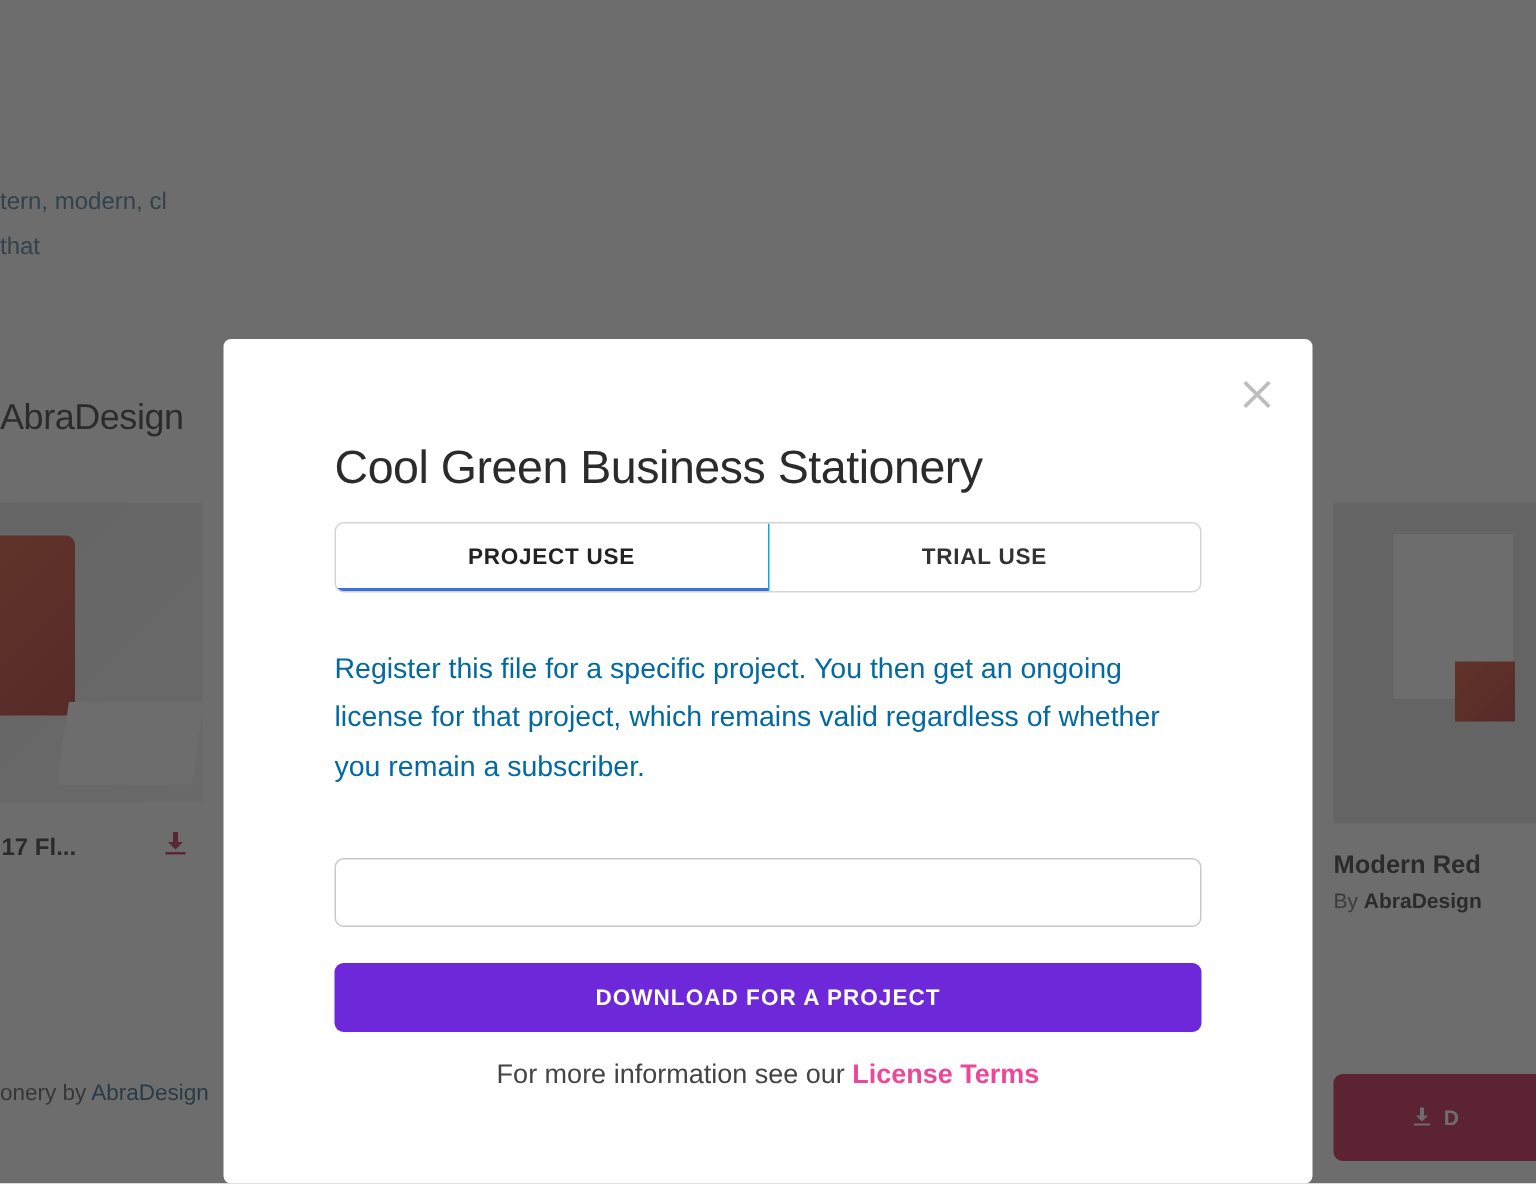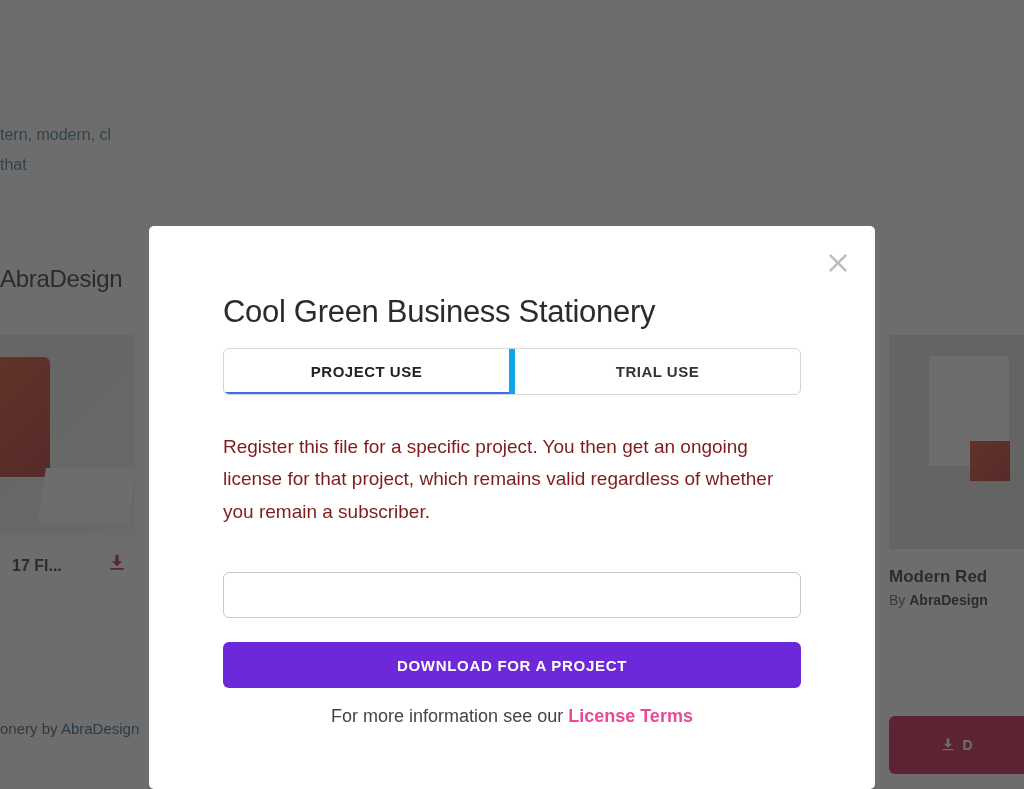"PROJECT USE" .tab { border-right: 6px solid #0ea5e9 -> 1px solid #0ea5e9 }
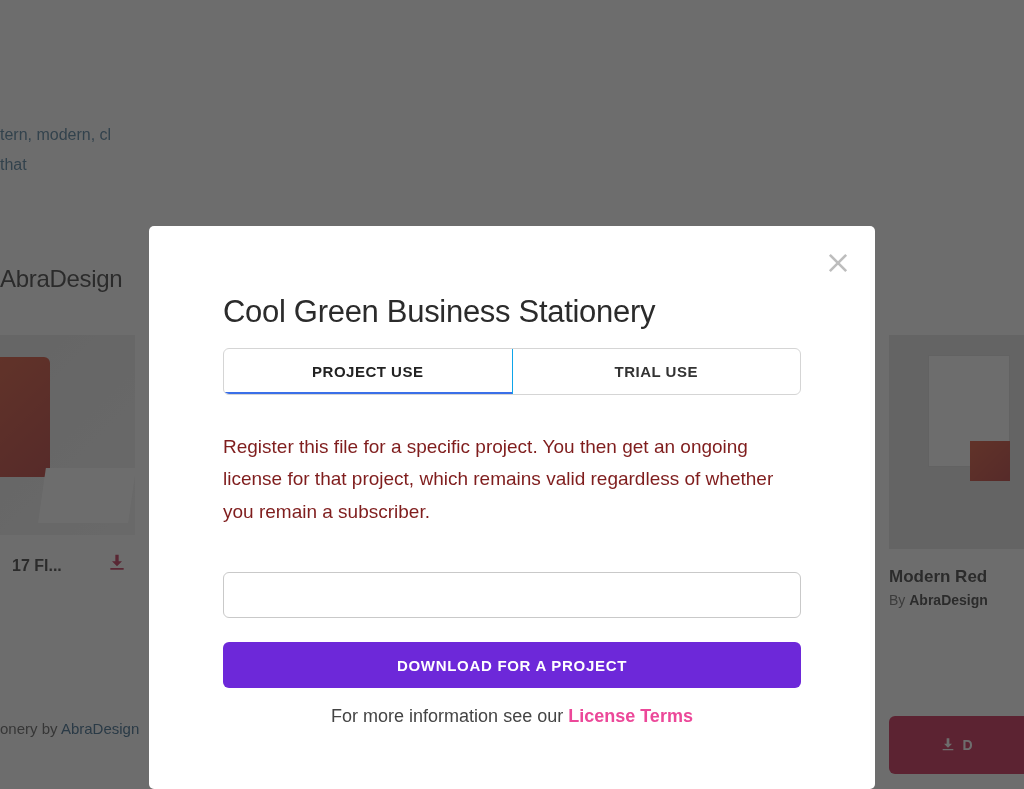"Register this file for a" .desc { color: #7f1d1d -> #0369a1 }
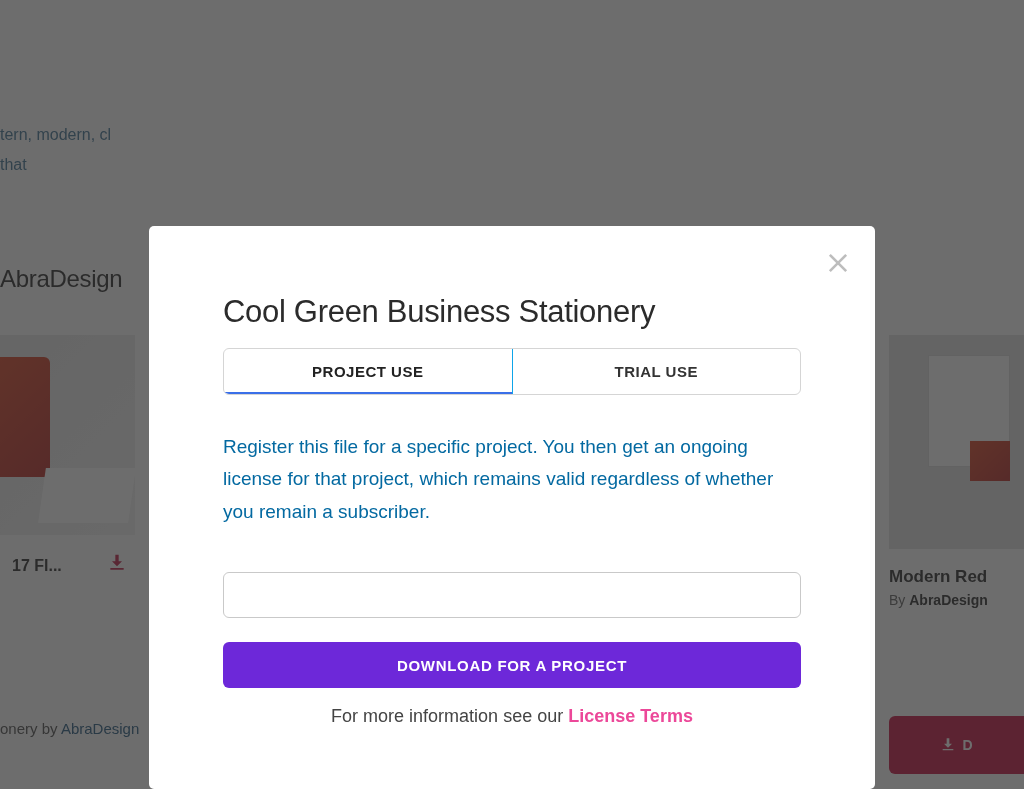"17 Fl..." .bg-card-left .meta { padding: 18px 8px 0 12px -> 18px 8px 0 1px }
